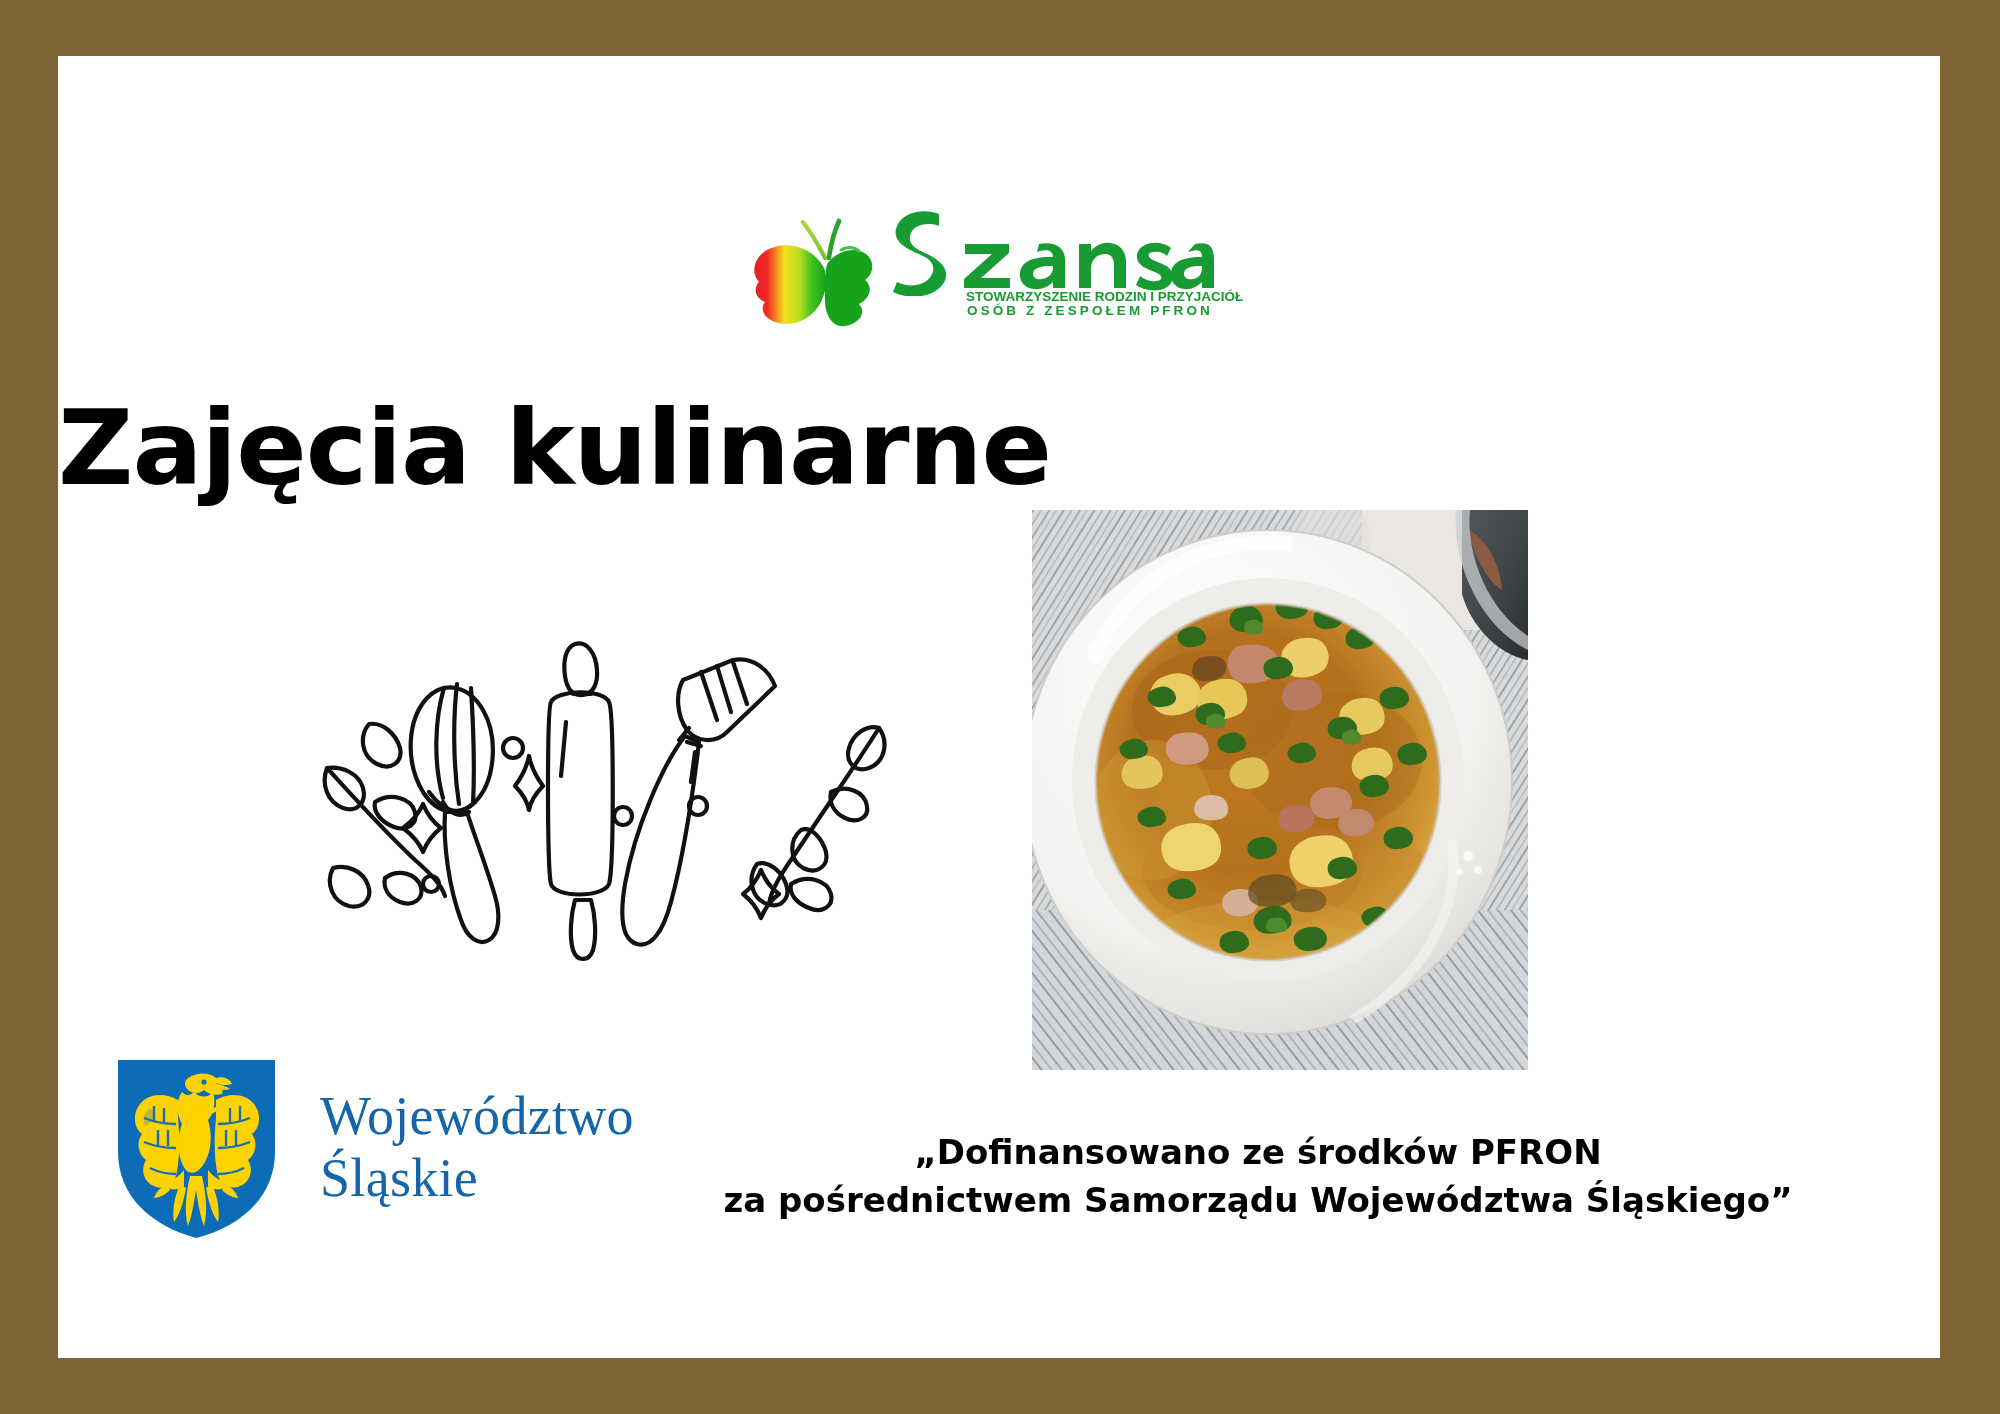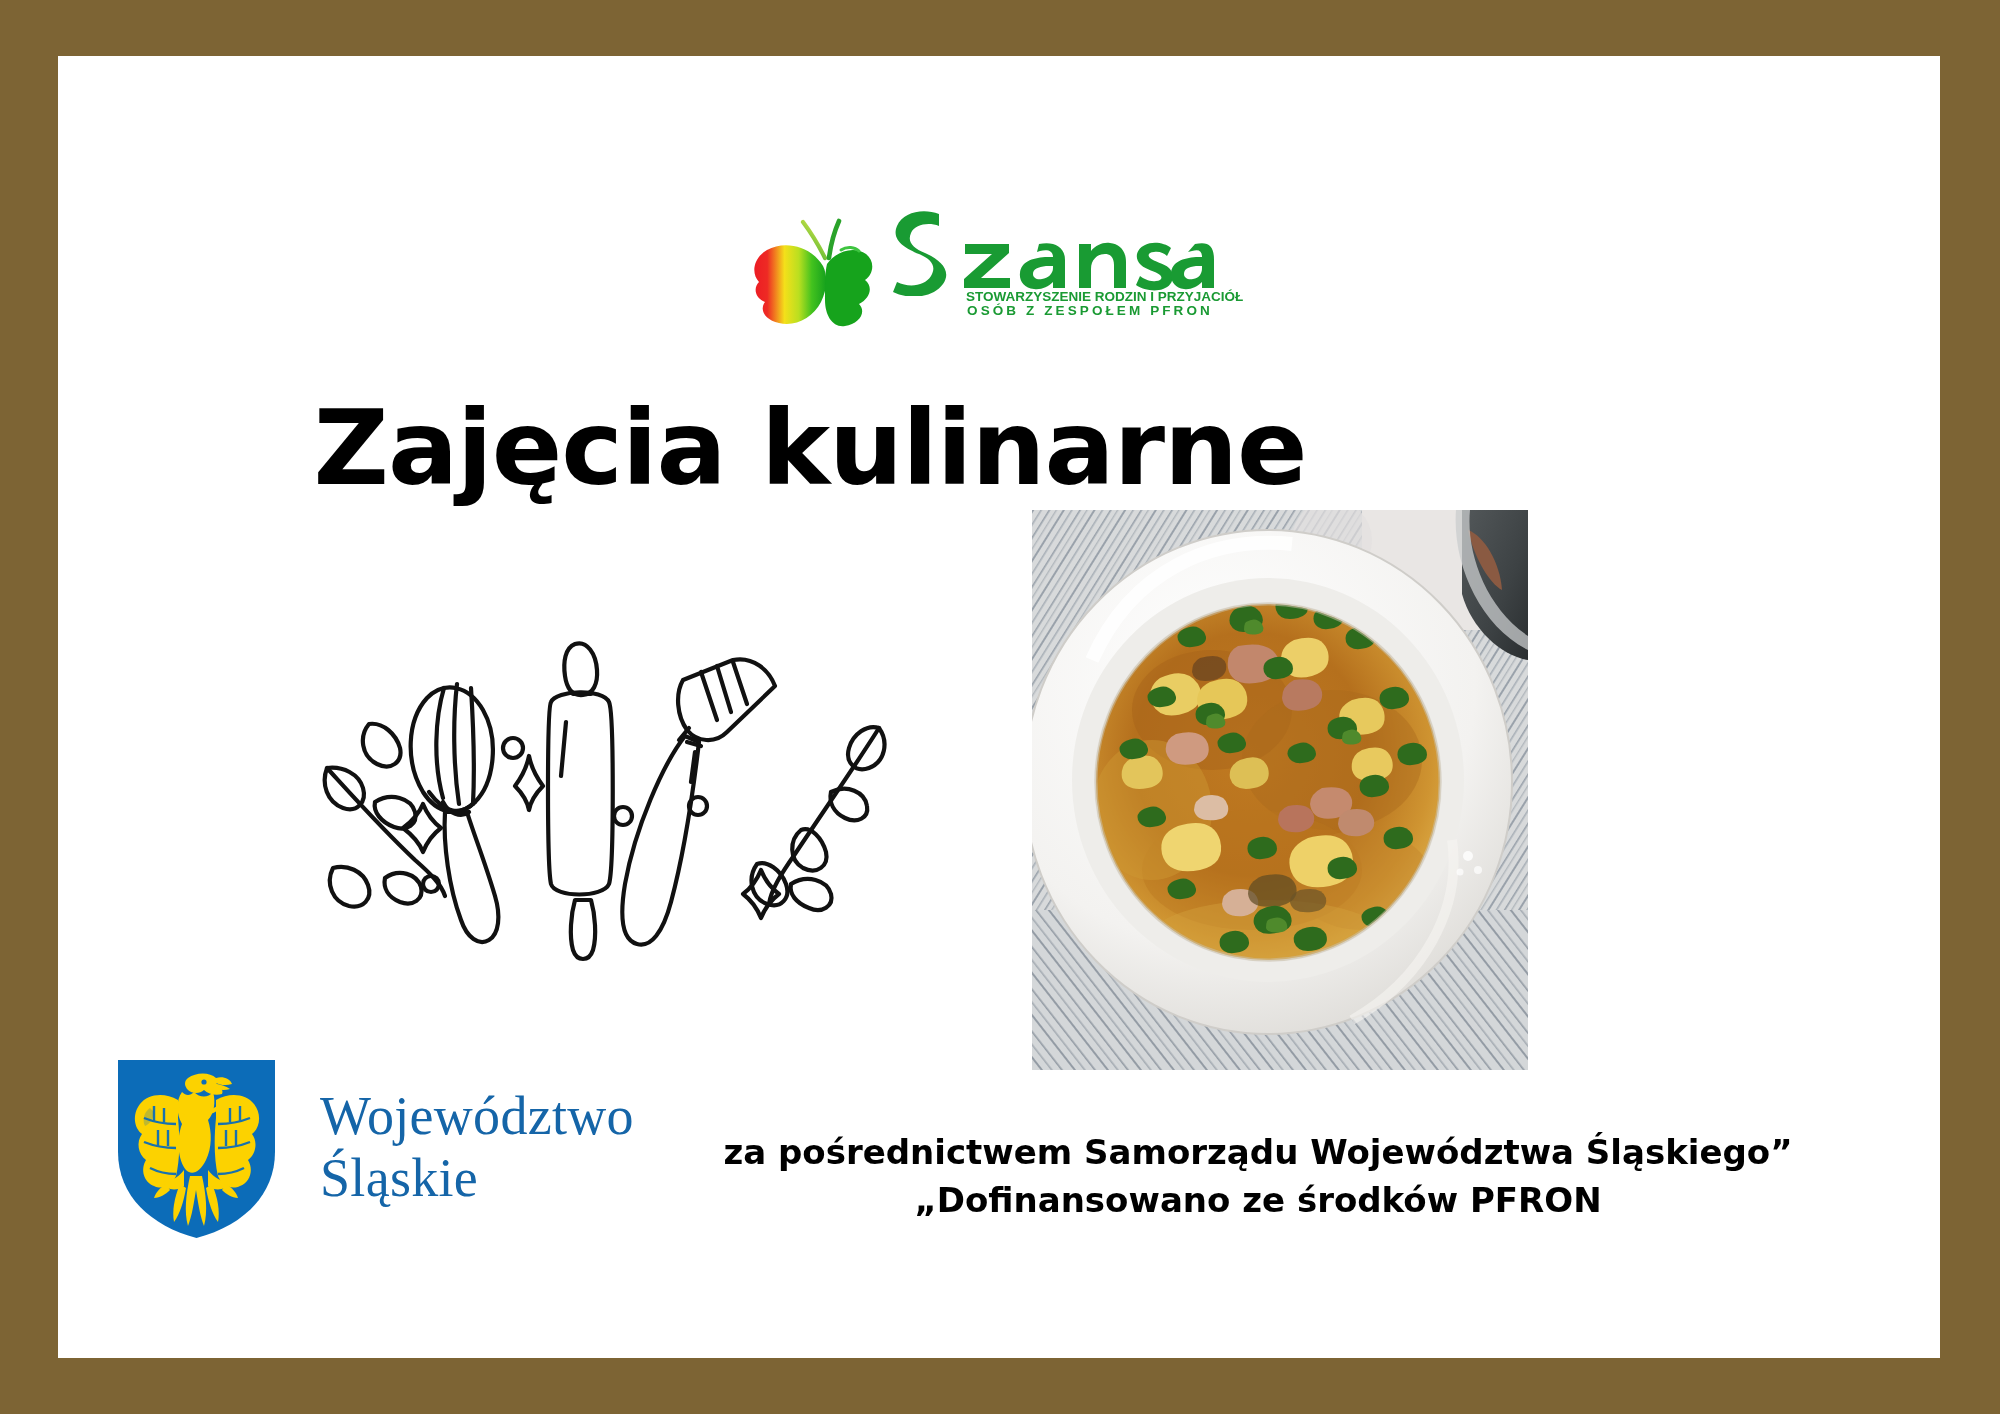"Zajęcia kulinarne" #title { text-align: center -> none }
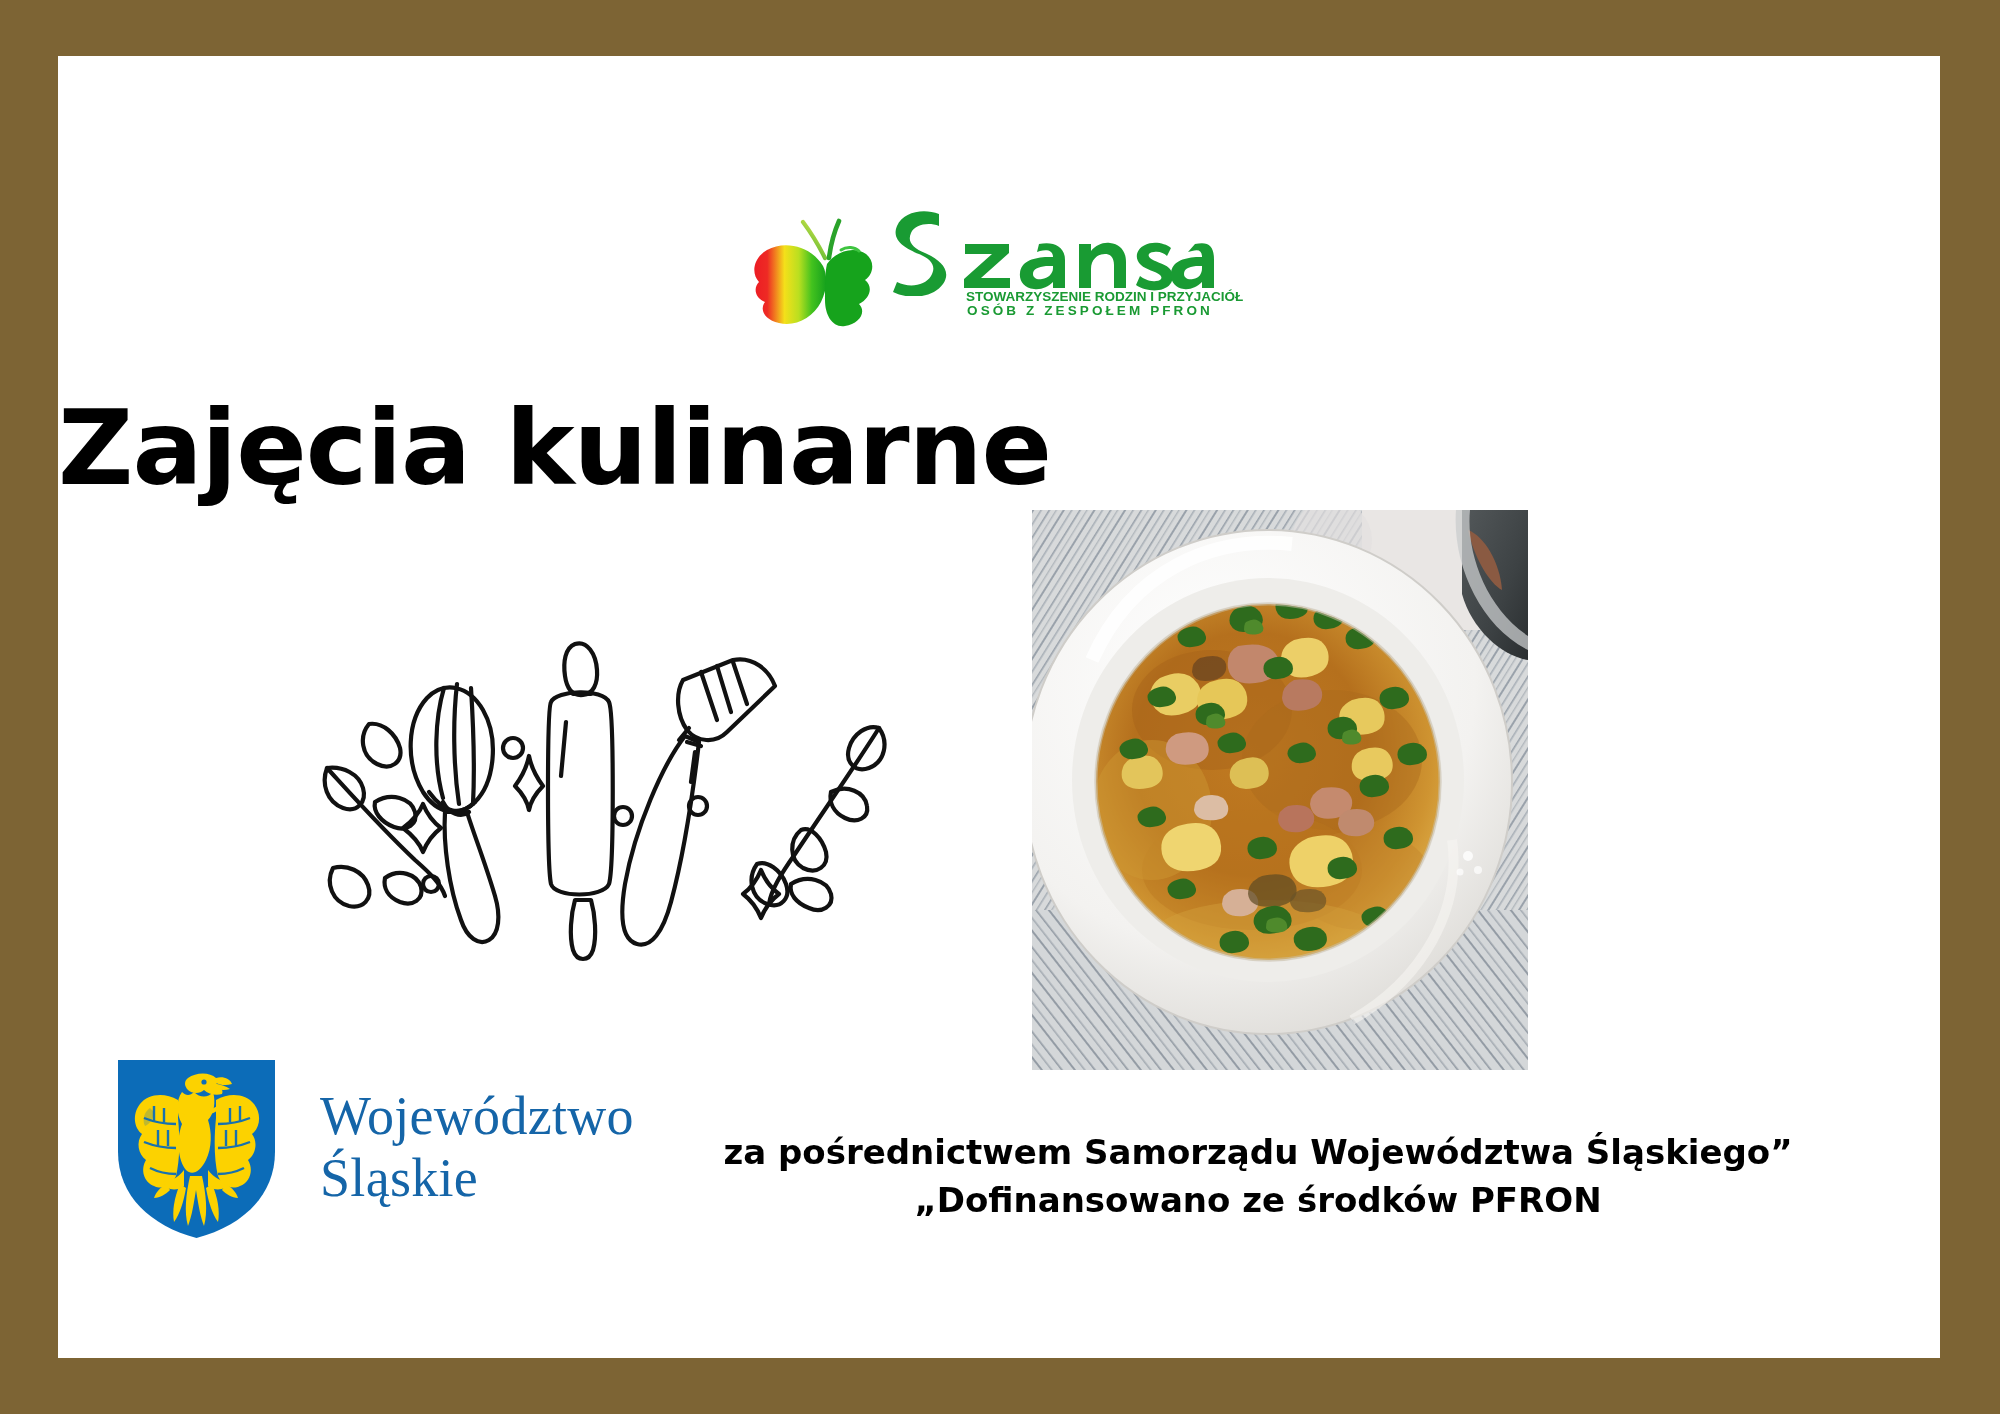"za pośrednictwem Samorządu Województwa" span.fl { order: before "„Dofinansowano ze środków PFRON" -> after "„Dofinansowano ze środków PFRON" }
